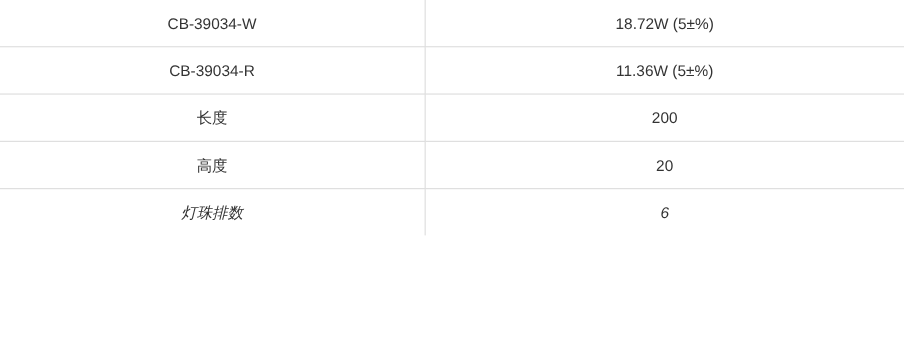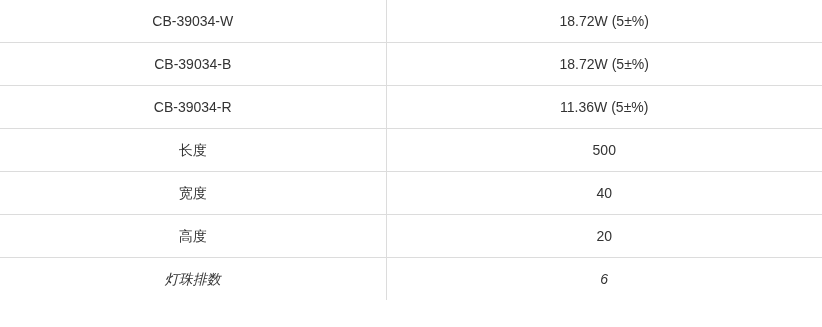"CB-39034-B" tr { html: <tr> <td>CB-39034-B</td> <td>18.72W (5±%)</td> </tr> -> none }
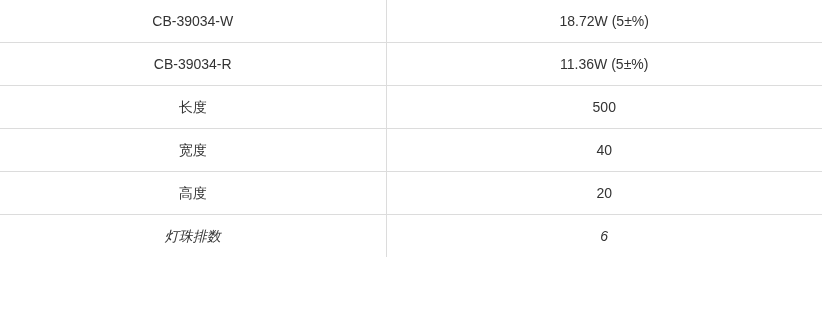"500" td.cell-right { text: 500 -> 200 }
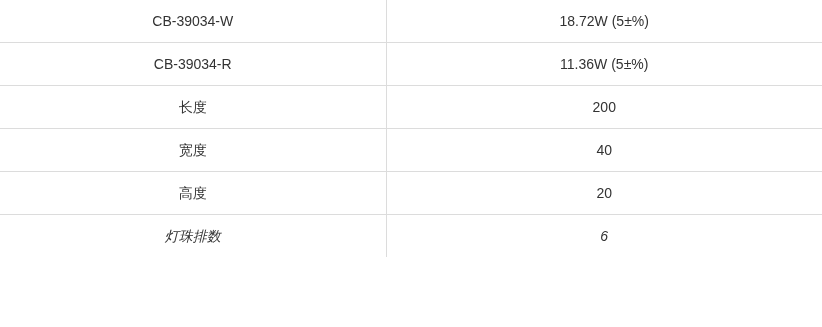"宽度" tr { html: <tr> <td>宽度</td> <td>40</td> </tr> -> none }
